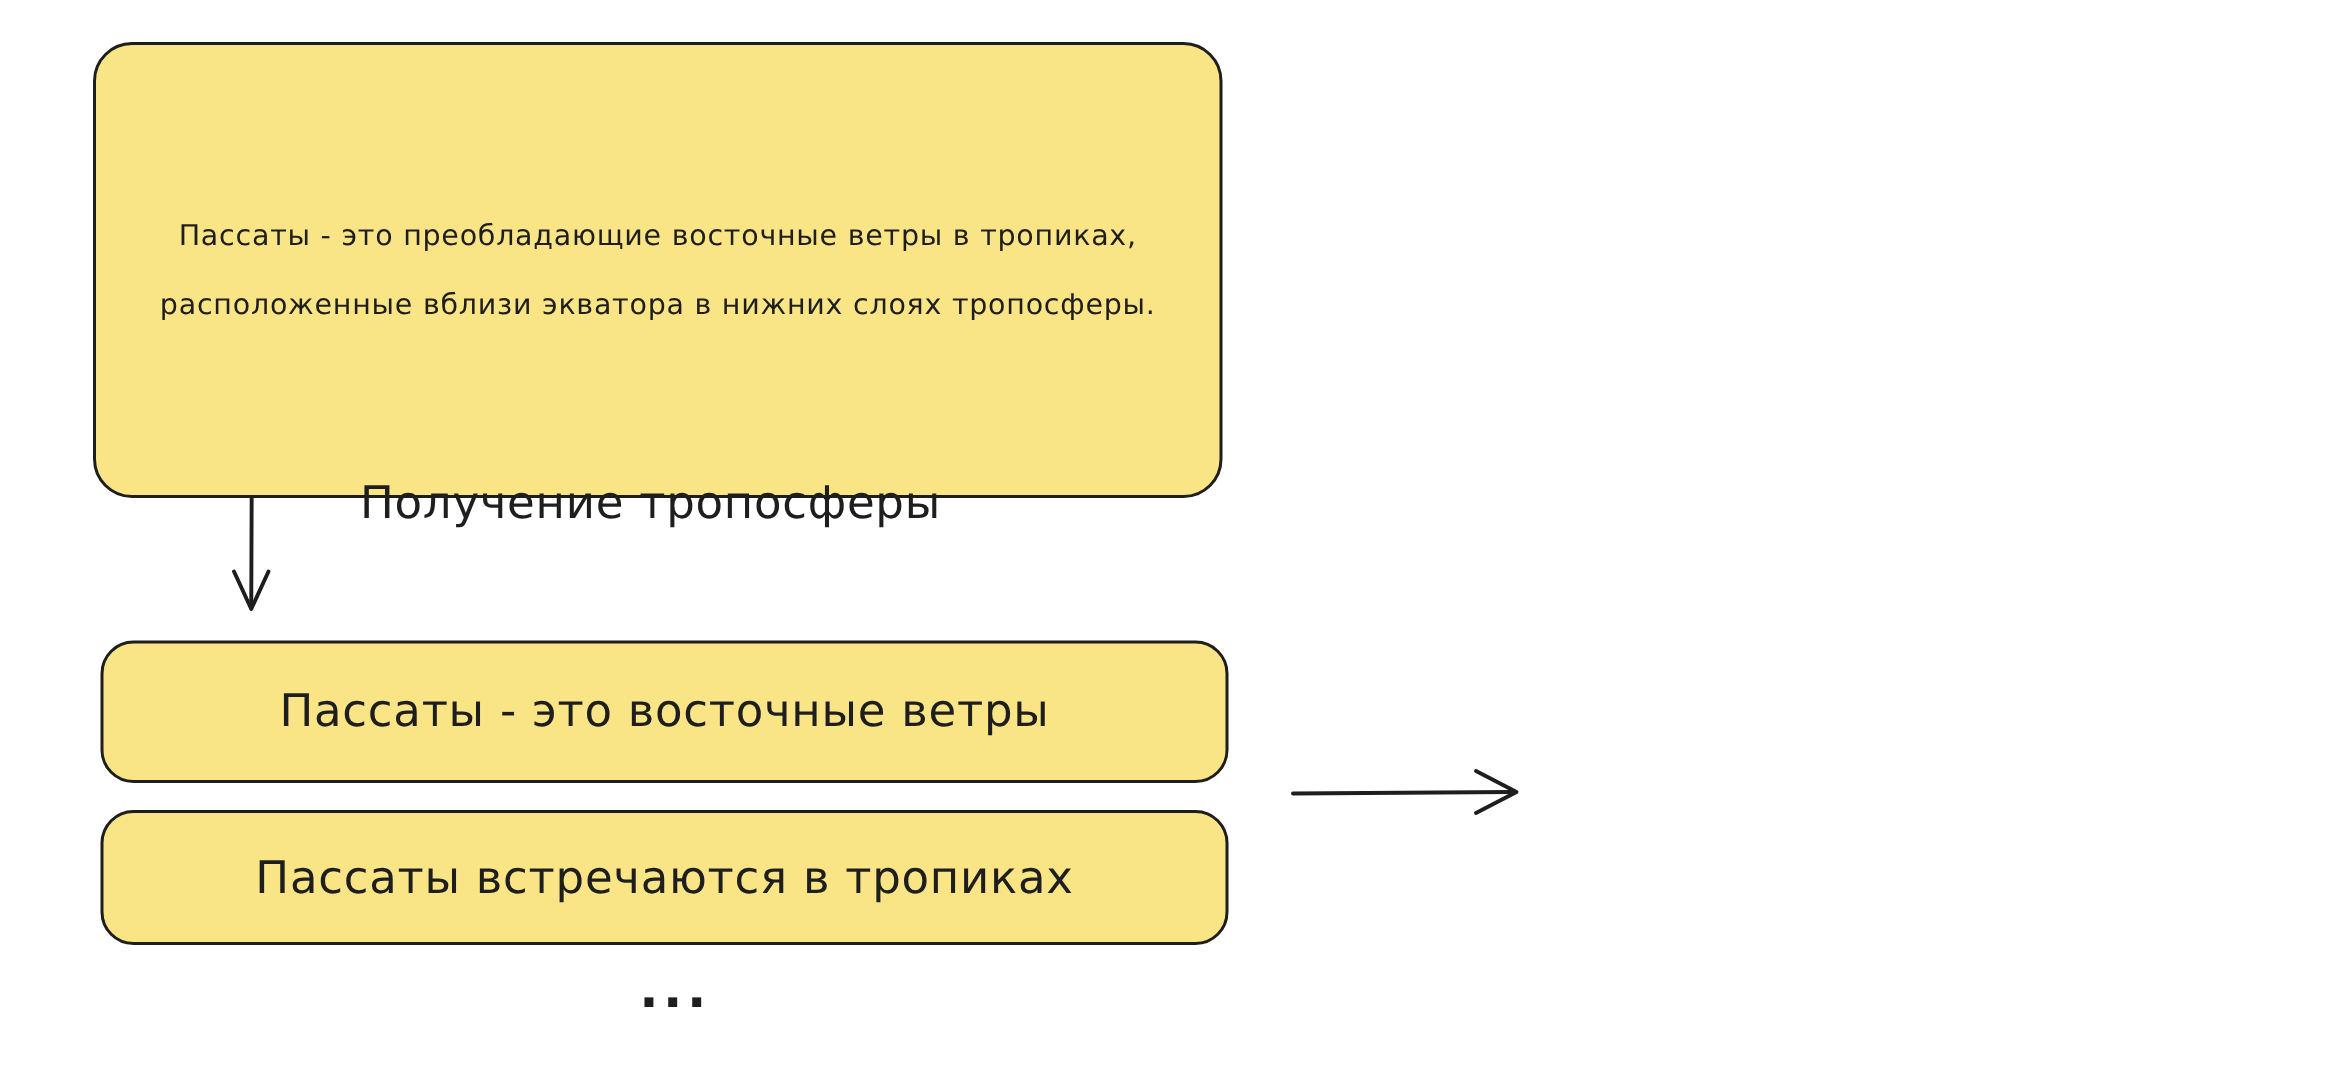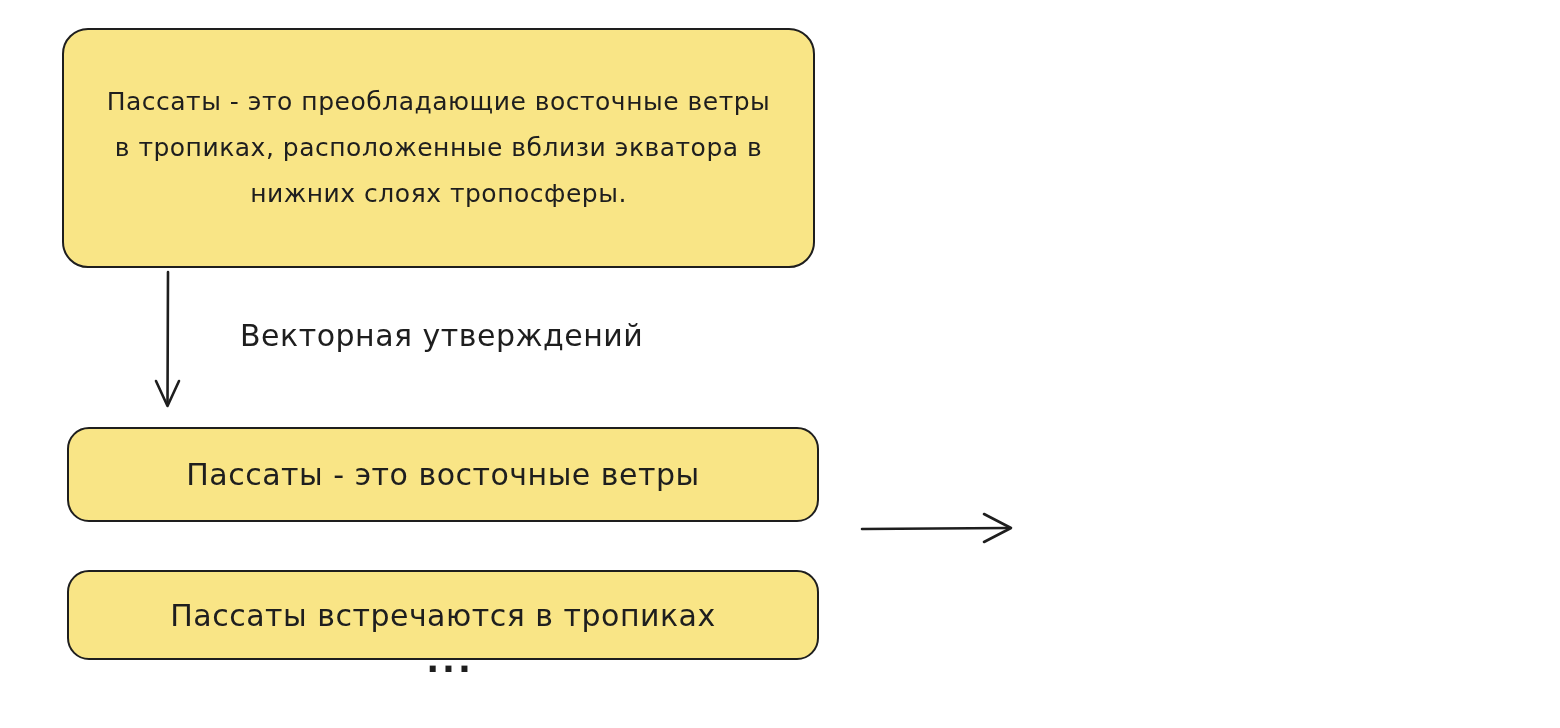"Пассаты - это преобладающие восточные" .node-source { font-size: 25px -> 19px; height: 240px -> 304px }
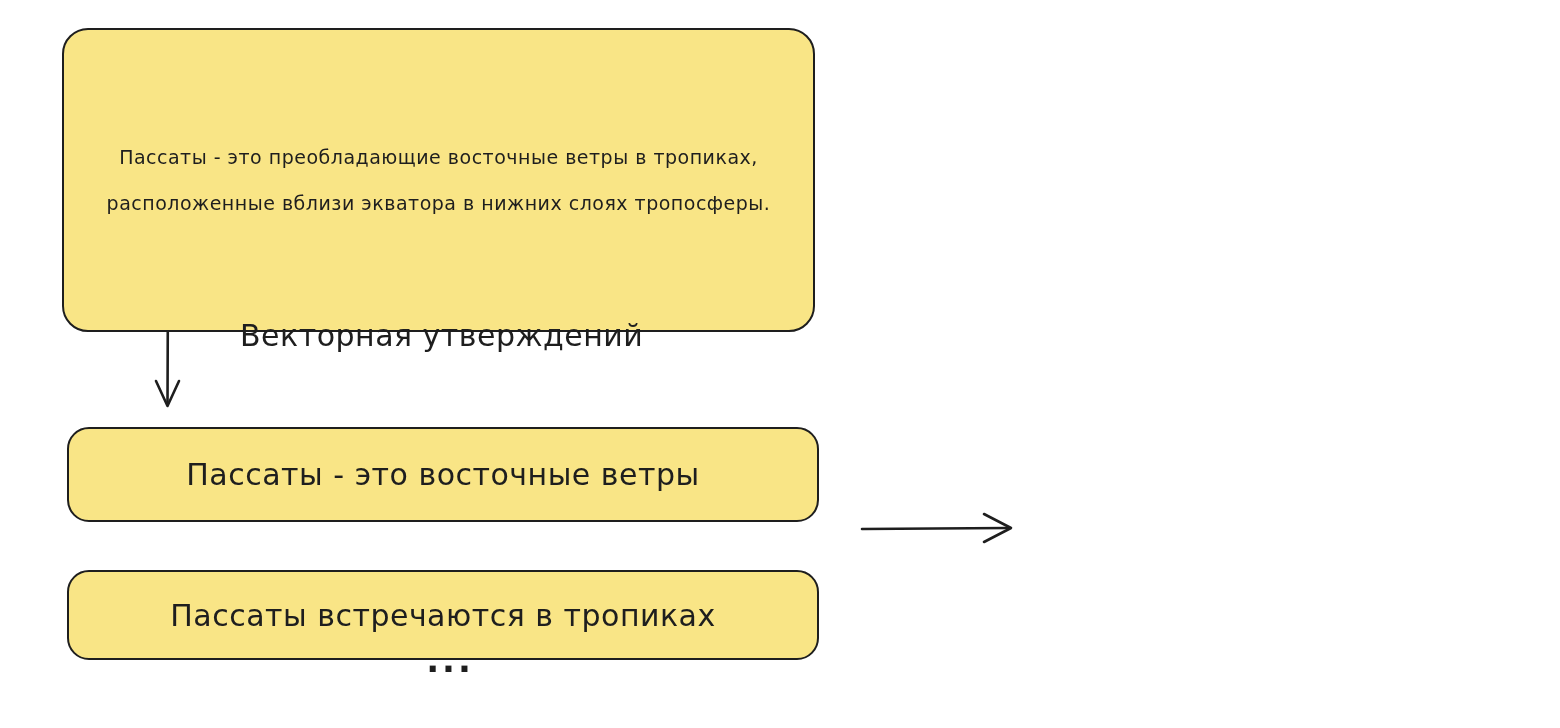"Векторная утверждений" div.edge-label { text: Векторная утверждений -> Получение тропосферы }
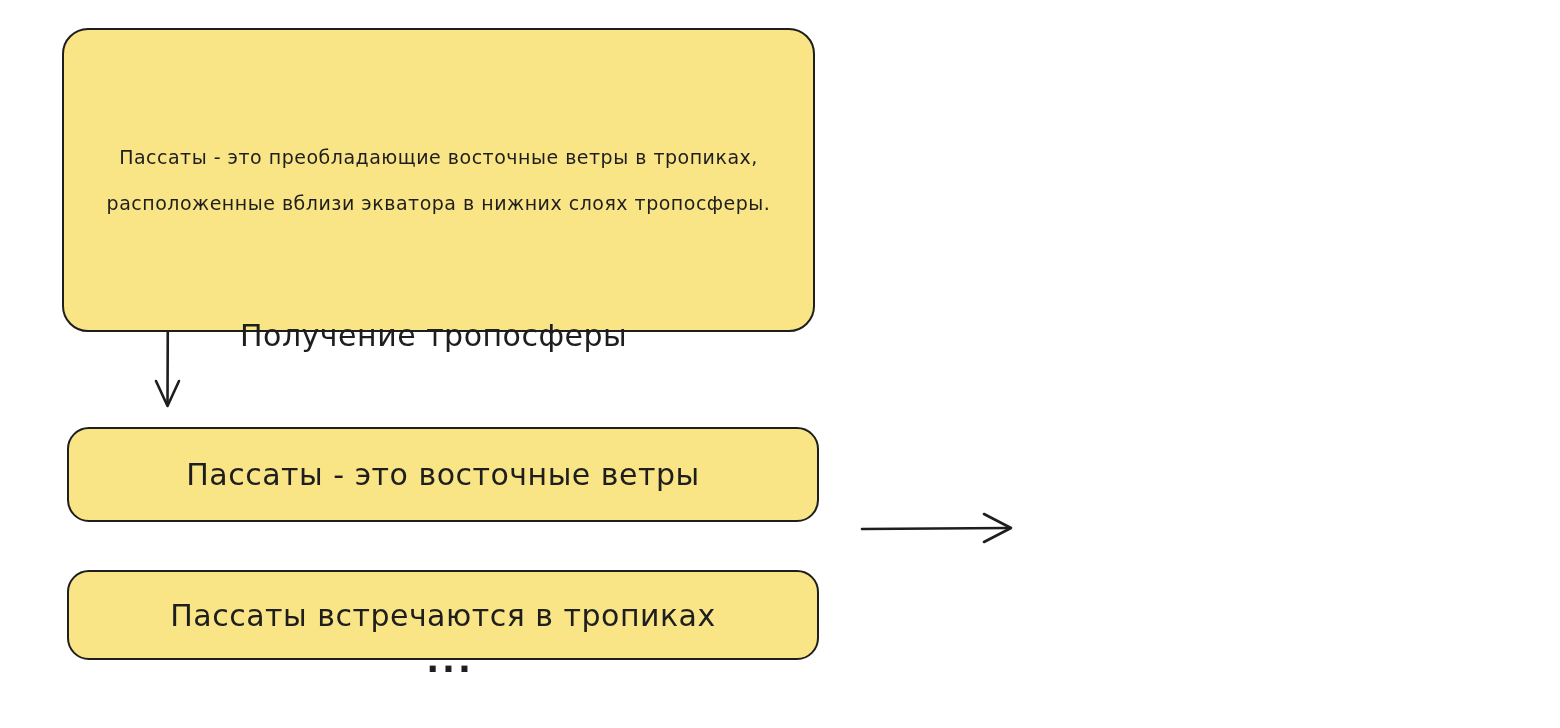"Пассаты встречаются в тропиках" .node-statement-2 { margin-top: 30px -> none }
